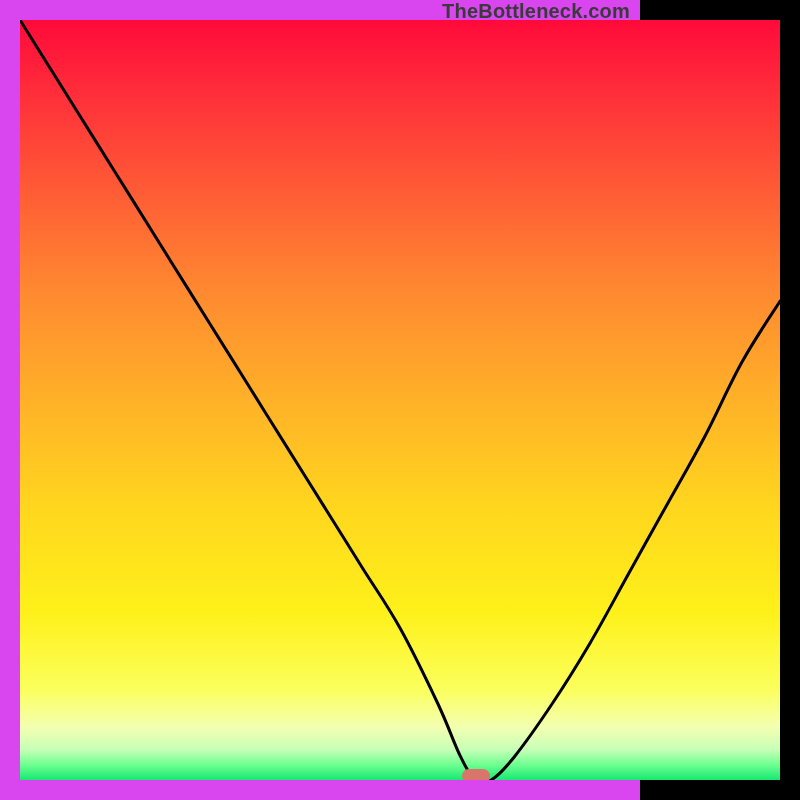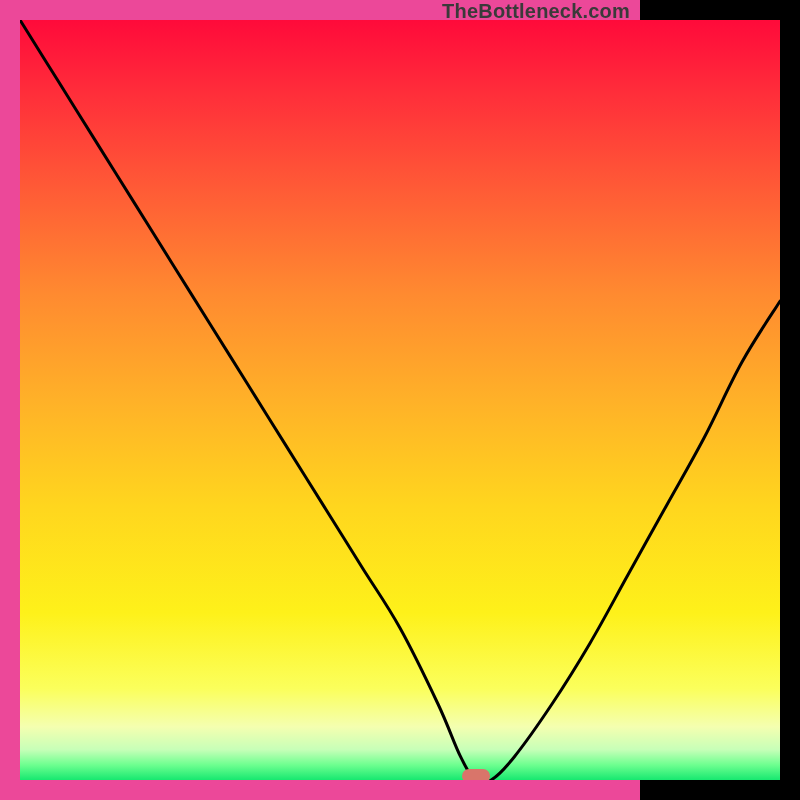"TheBottleneck.com" .frame { background: #ec4899 -> #d946ef }
